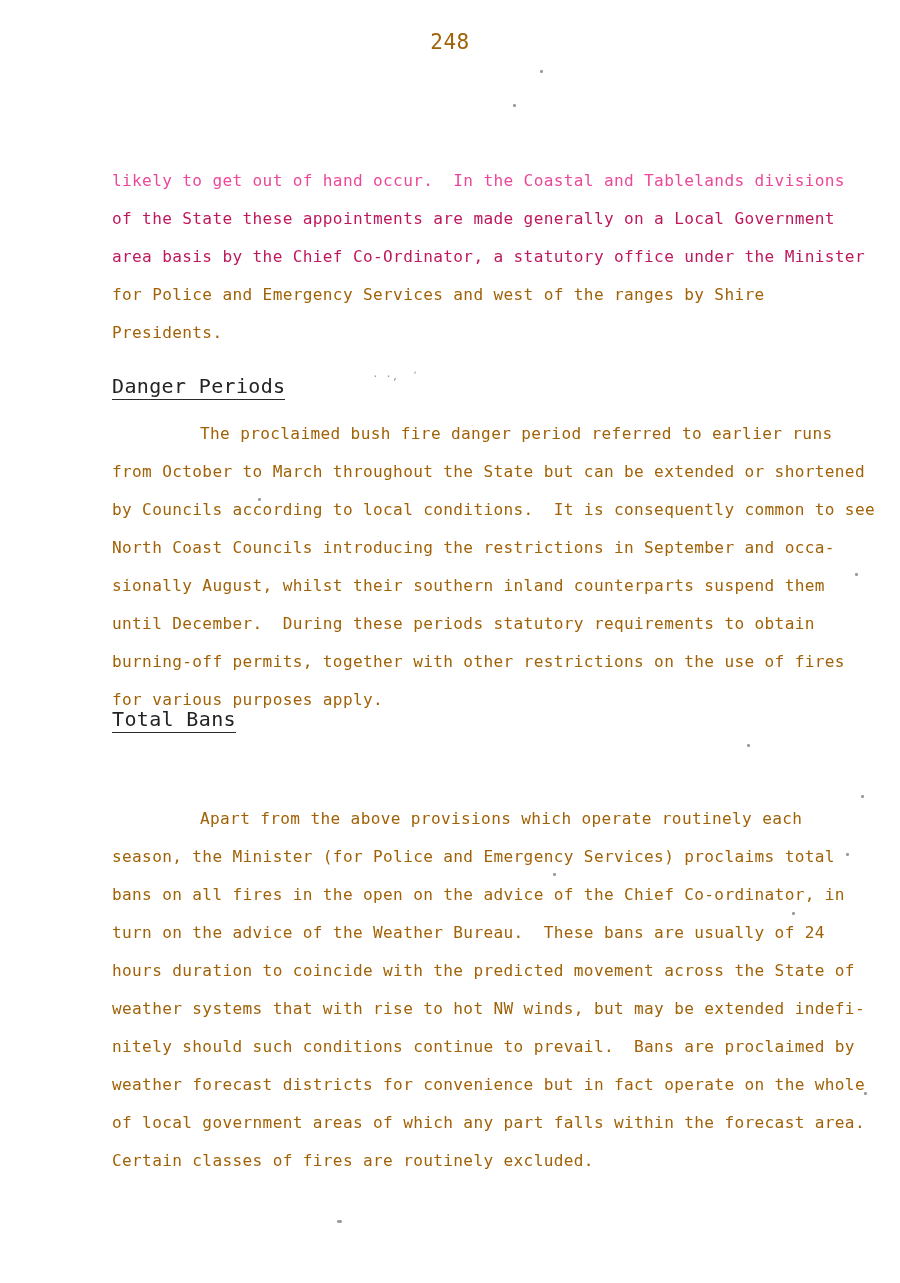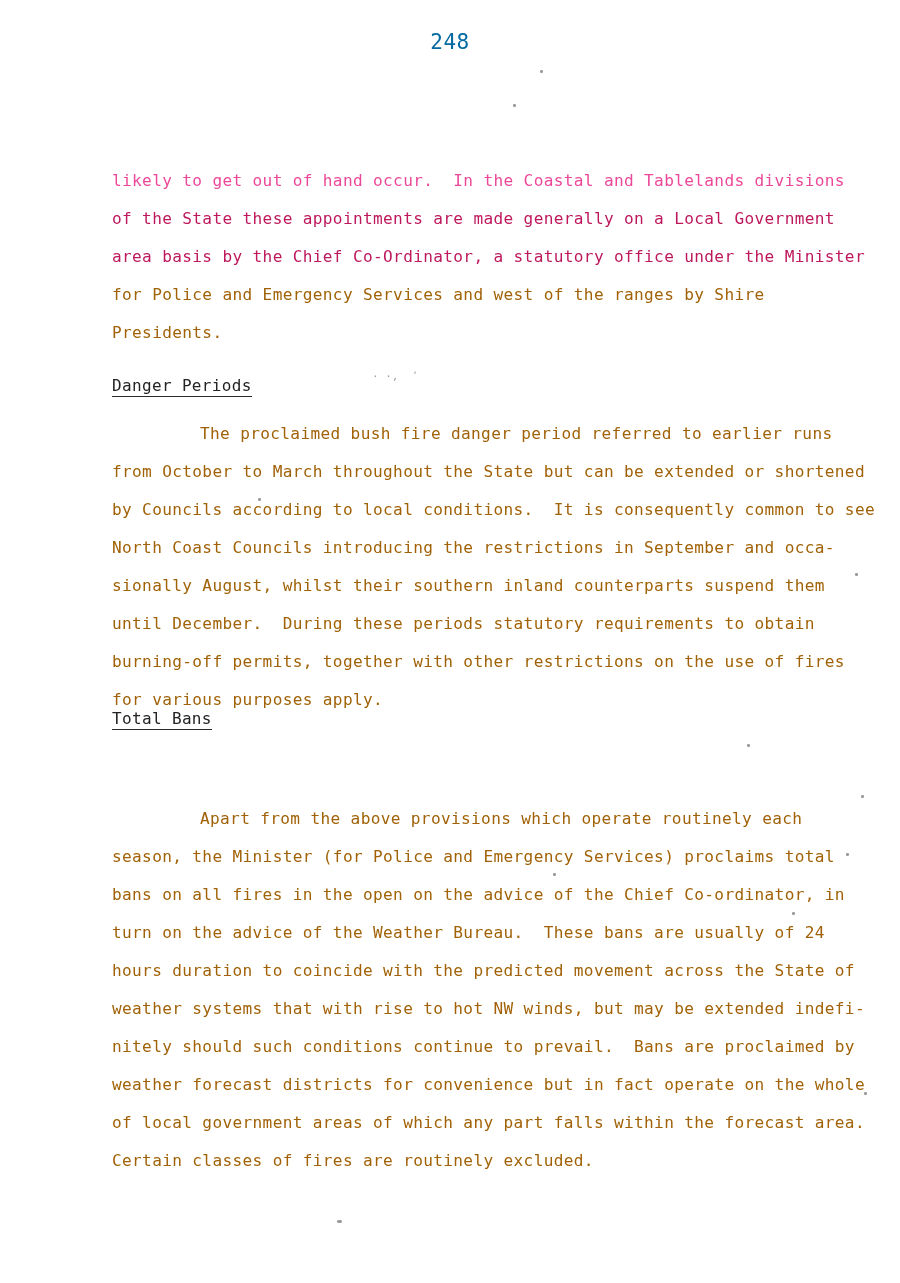"248" .page-number { color: #0369a1 -> #a16207 }
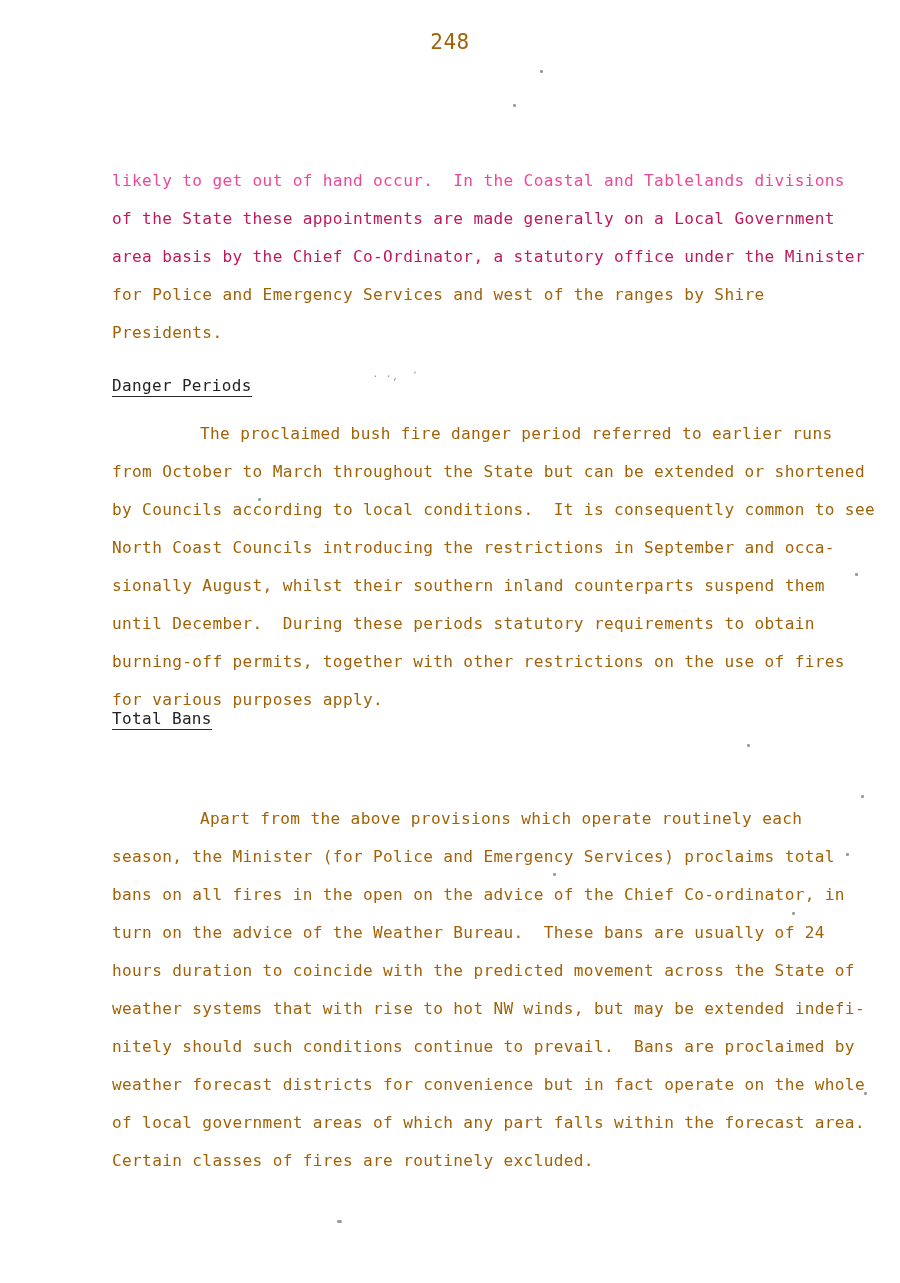"Danger Periods" .heading { font-size: 16px -> 20px }
